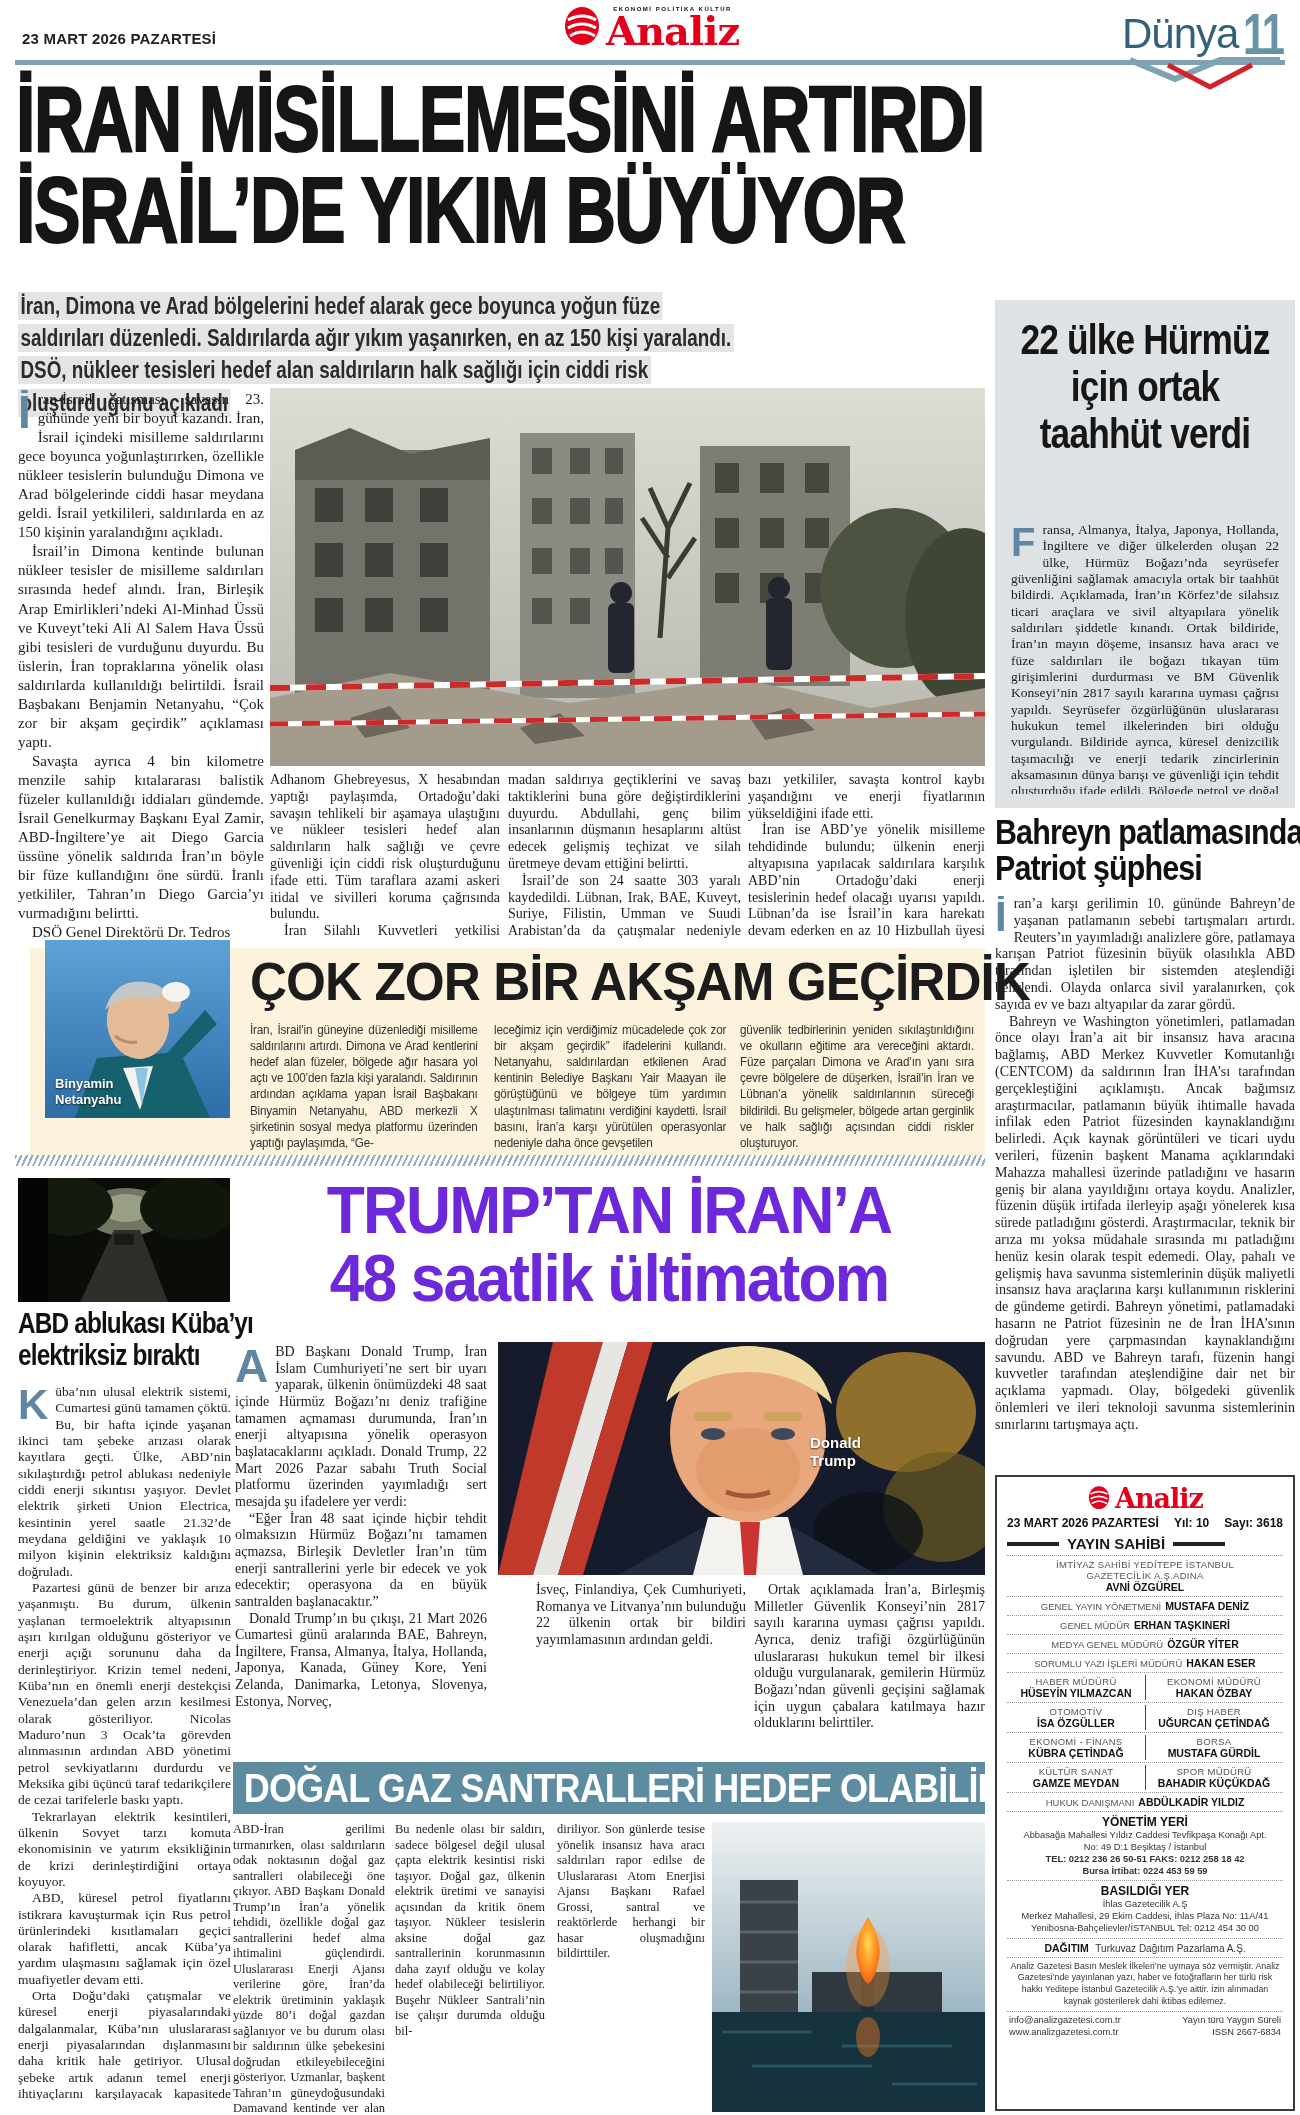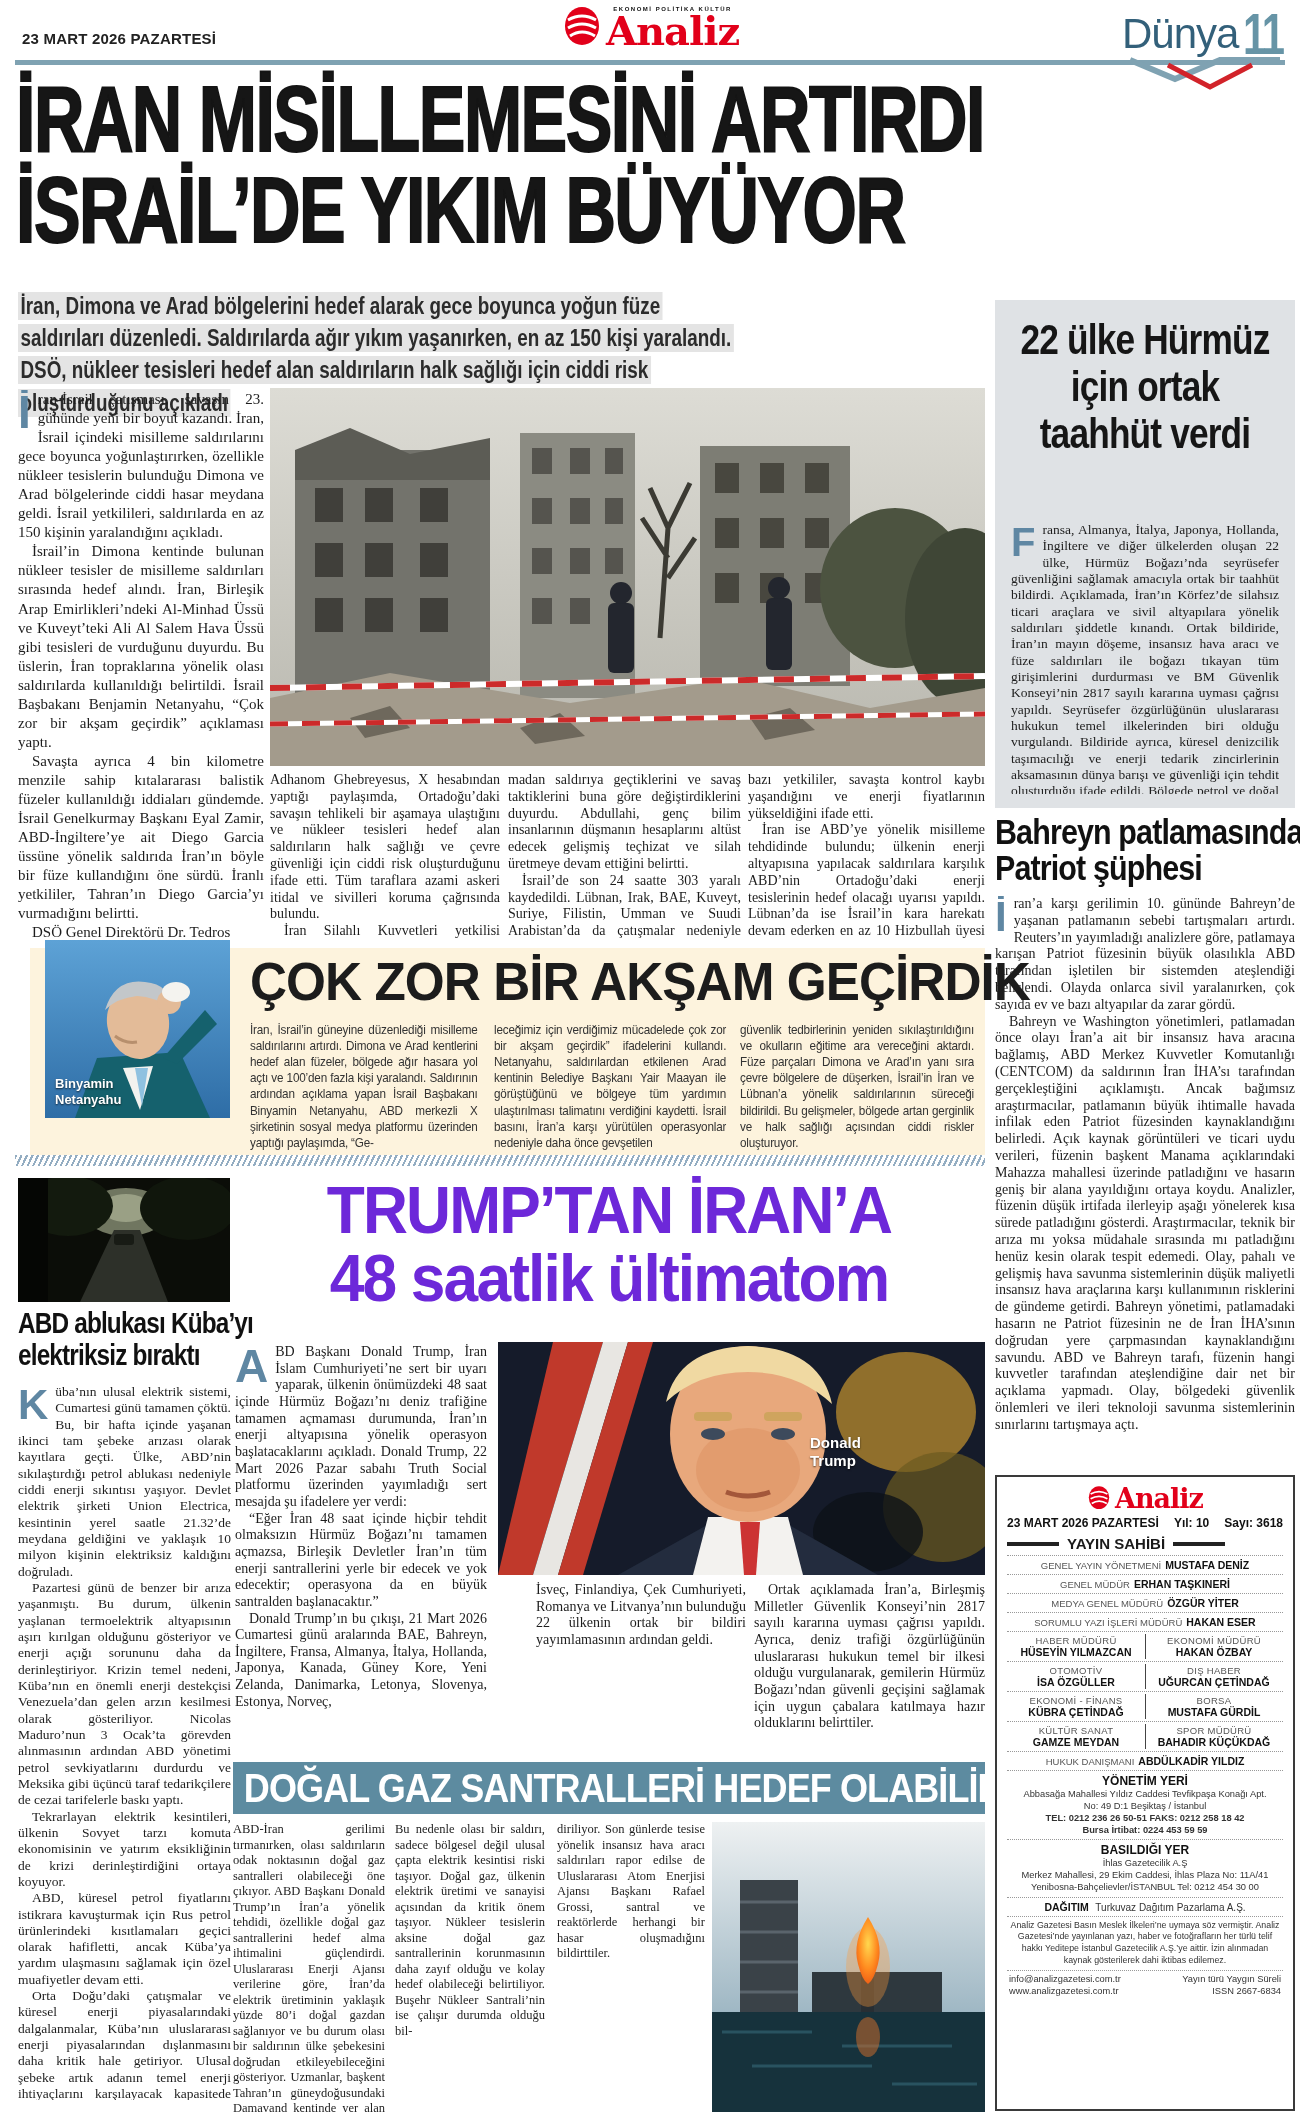"İMTİYAZ SAHİBİ YEDİTEPE İSTANBUL" div.mh-row { html: none -> <div> <div>İMTİYAZ SAHİBİ YEDİTEPE İSTANBUL</div> <div>GAZETECİLİK A.Ş.ADINA</div> <div>AVNİ ÖZGÜREL</div> </div> }
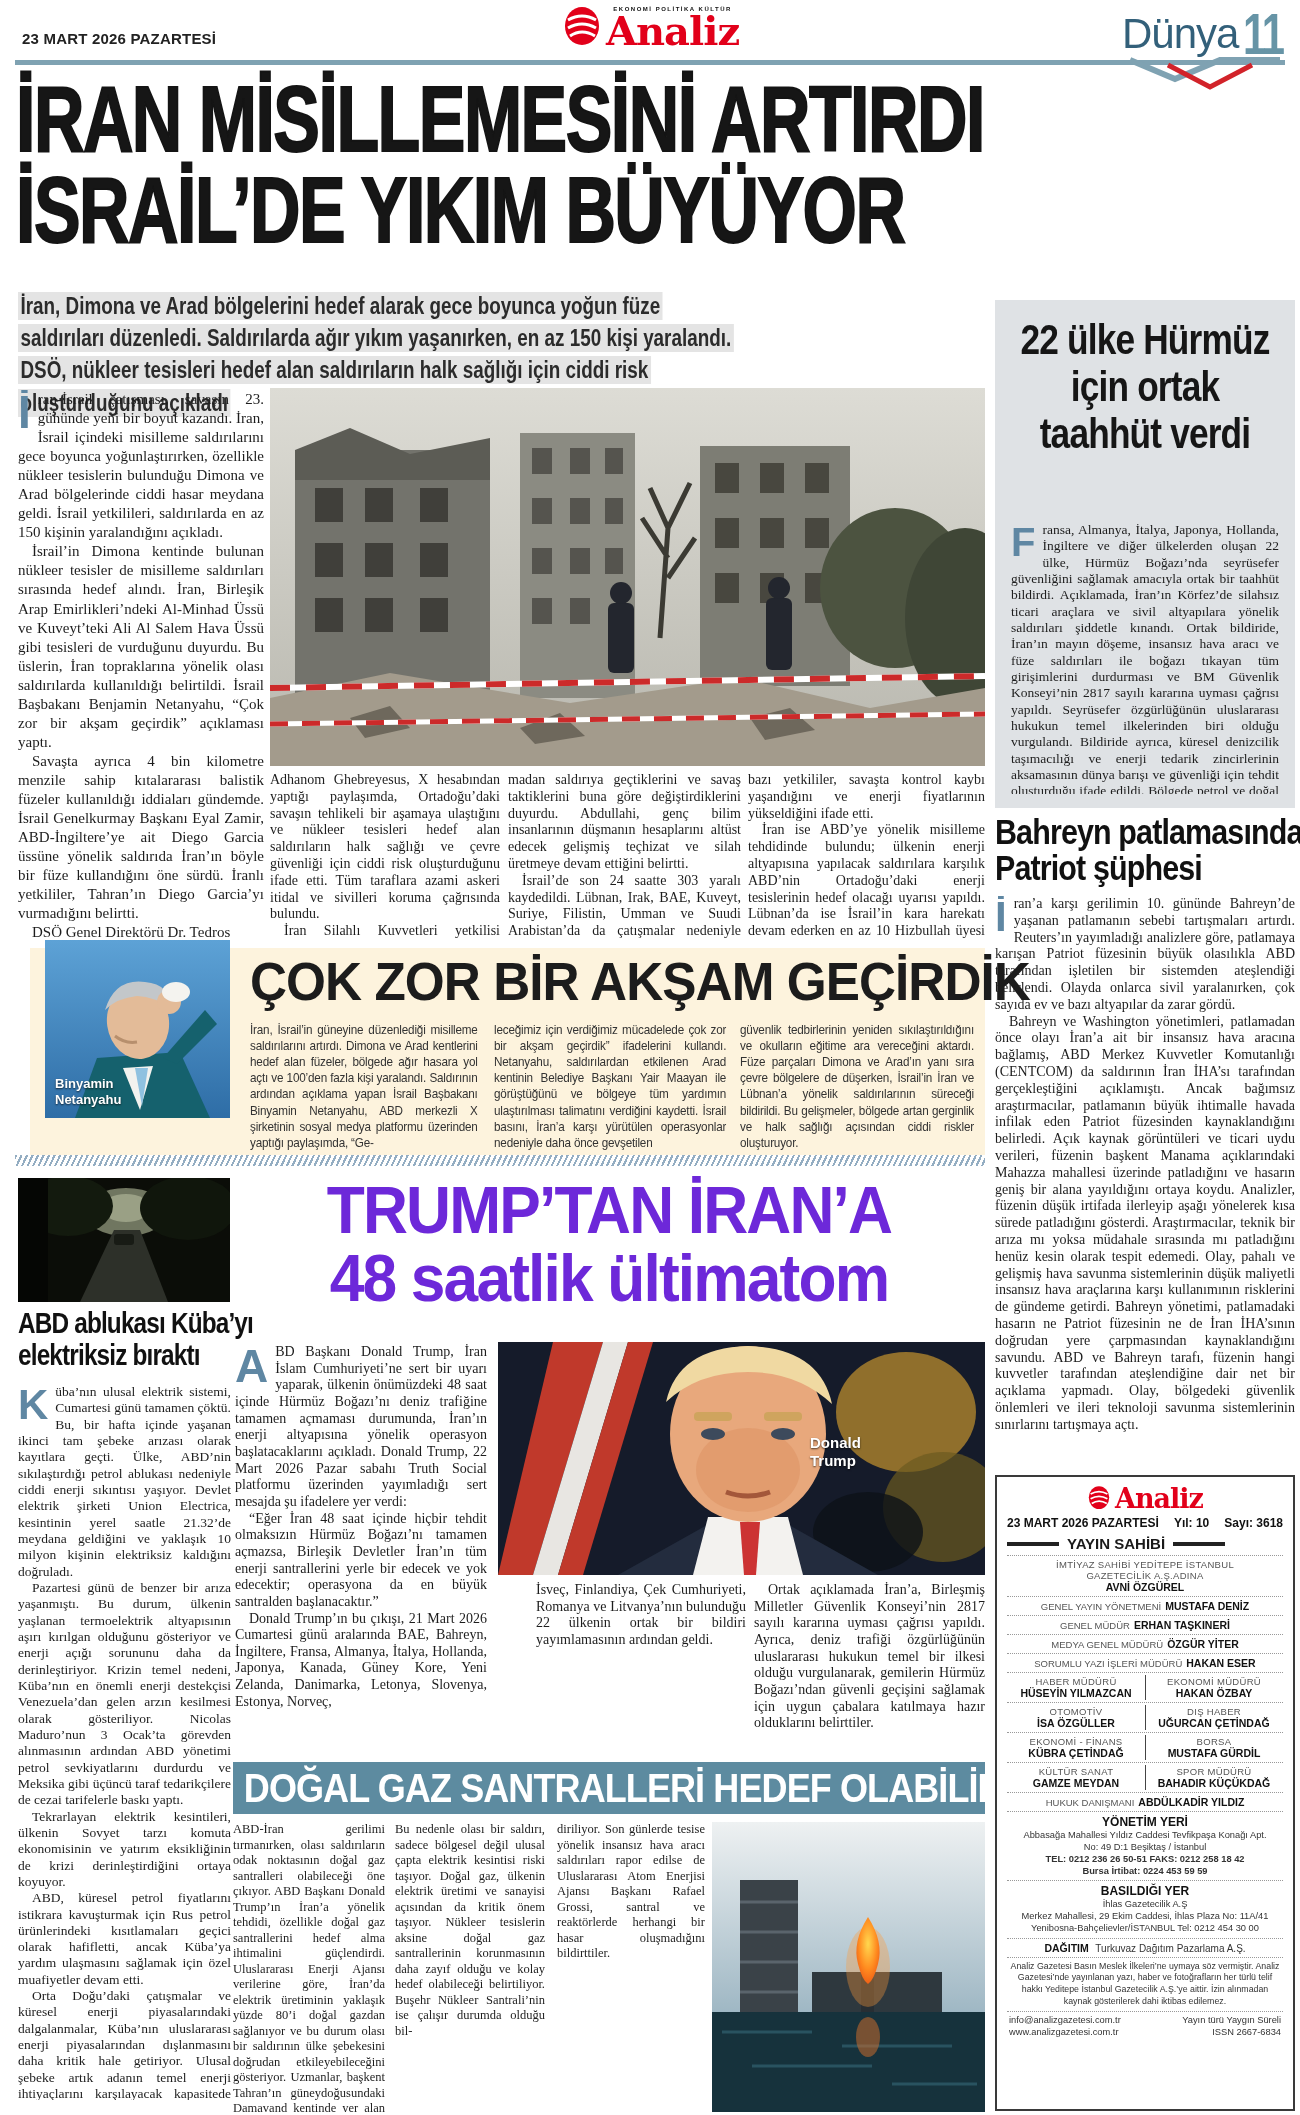"Analiz Gazetesi Basın Meslek İlkeleri’ne" div.mh-row { text: telif -> risk }
